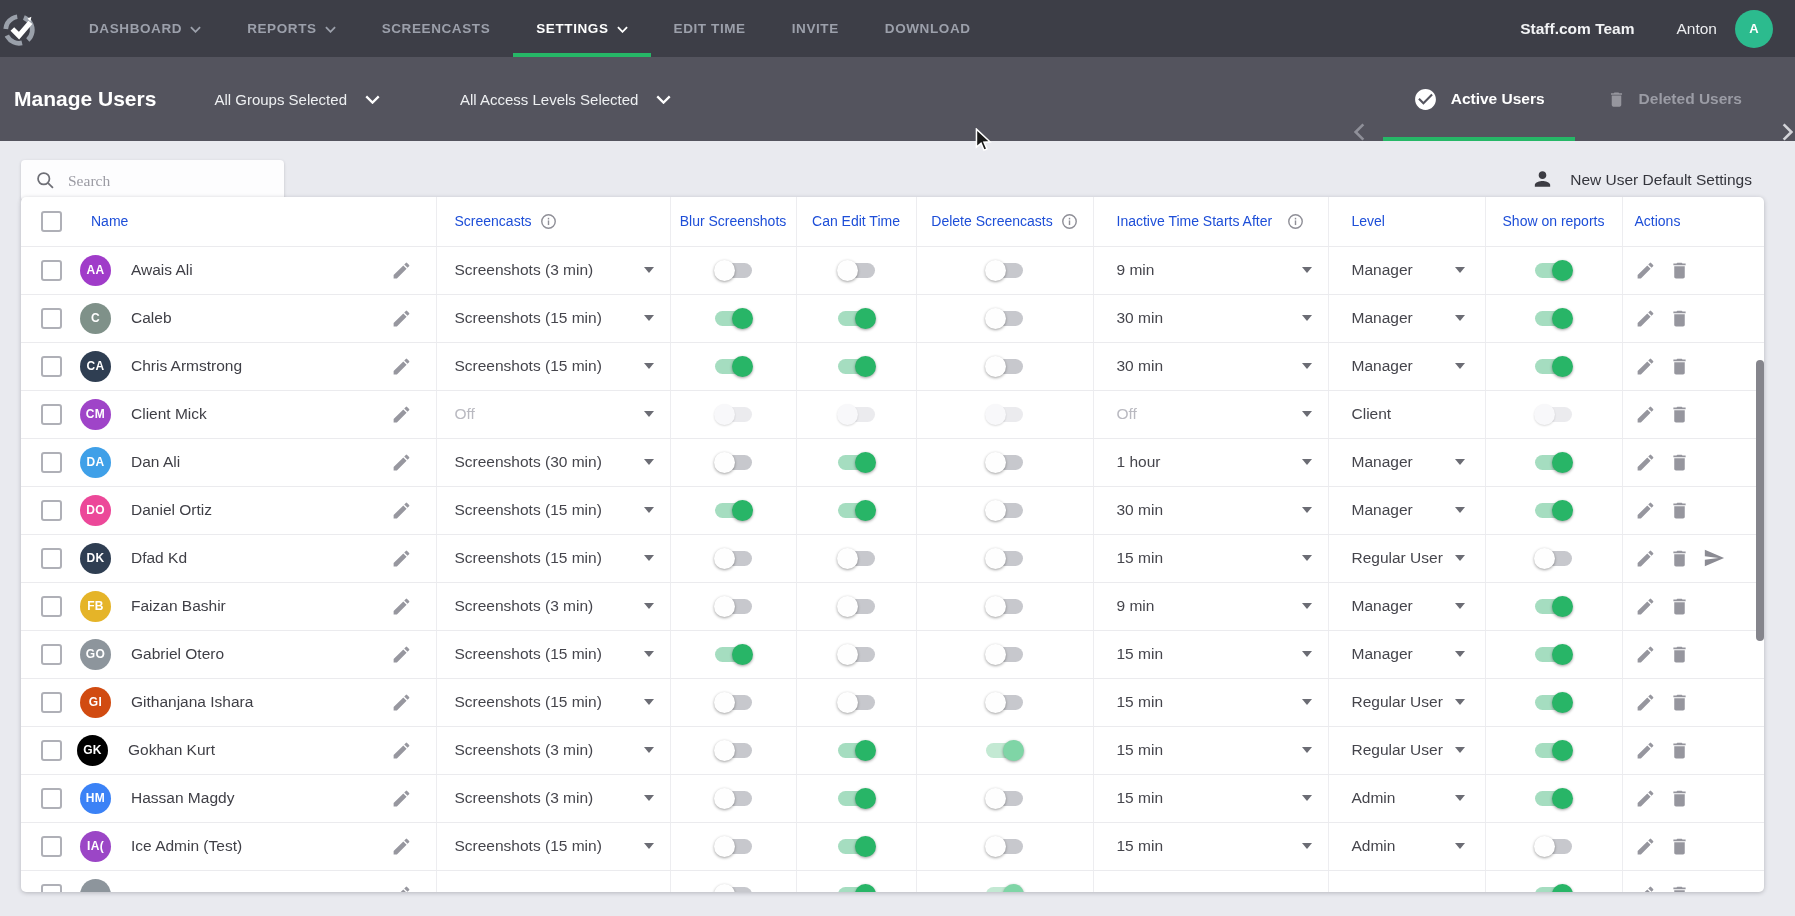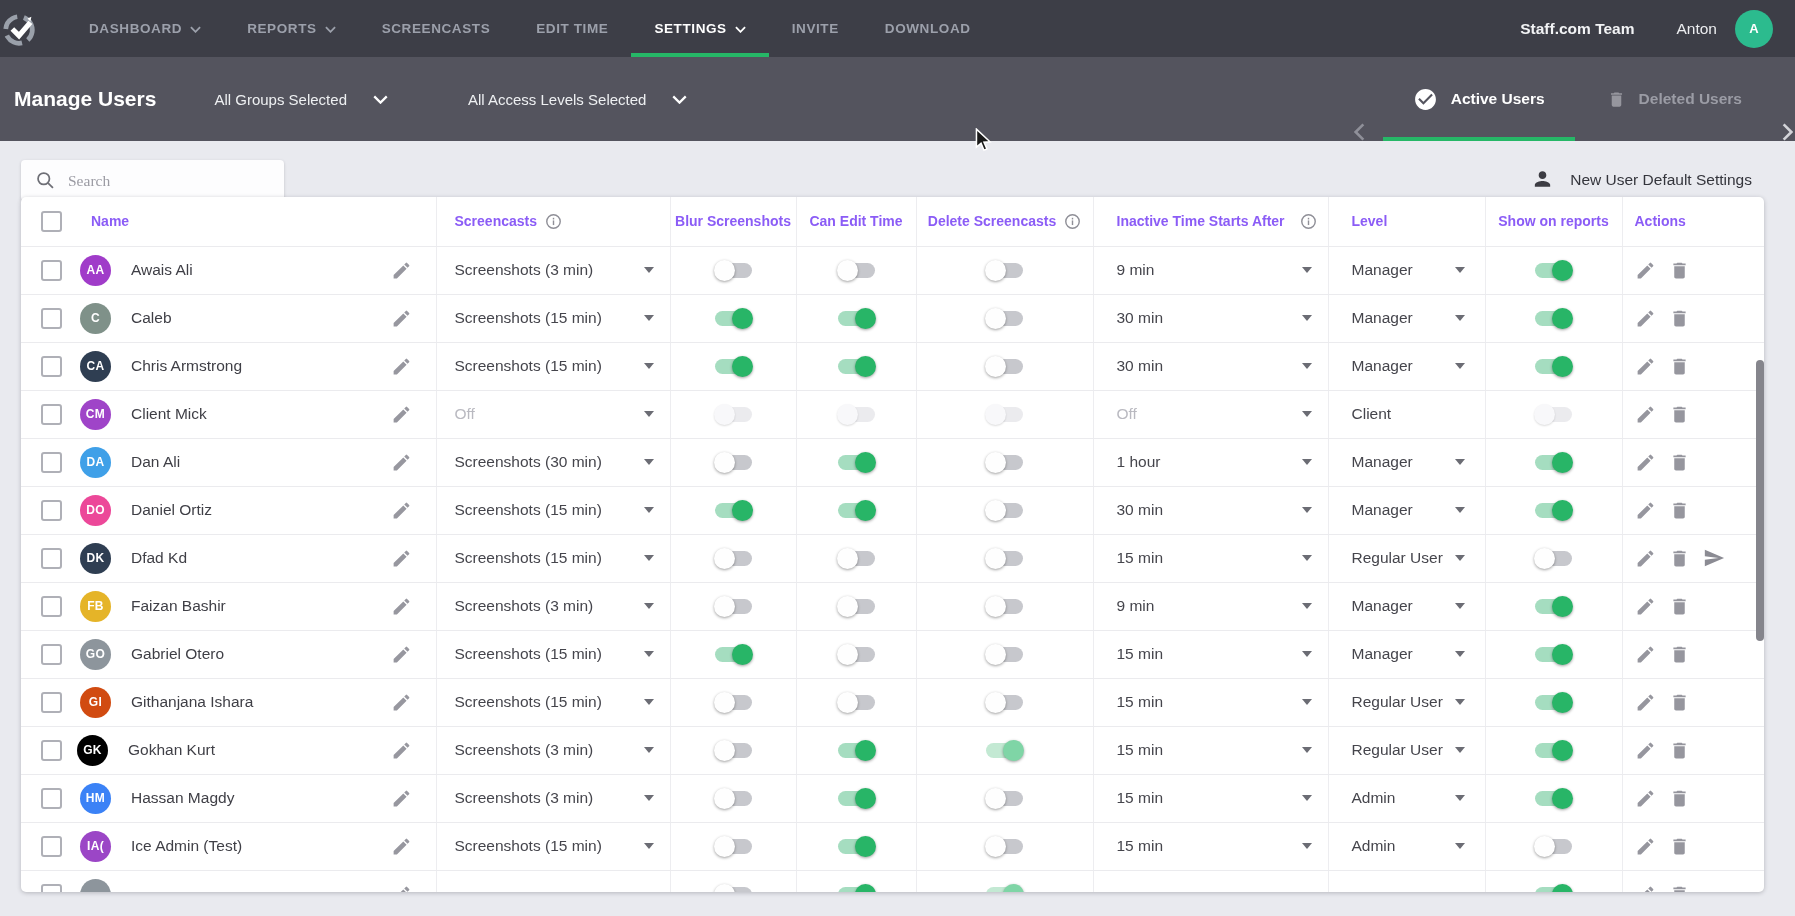"EDIT TIME" div.nav-item { order: before "SETTINGS" -> after "SETTINGS" }
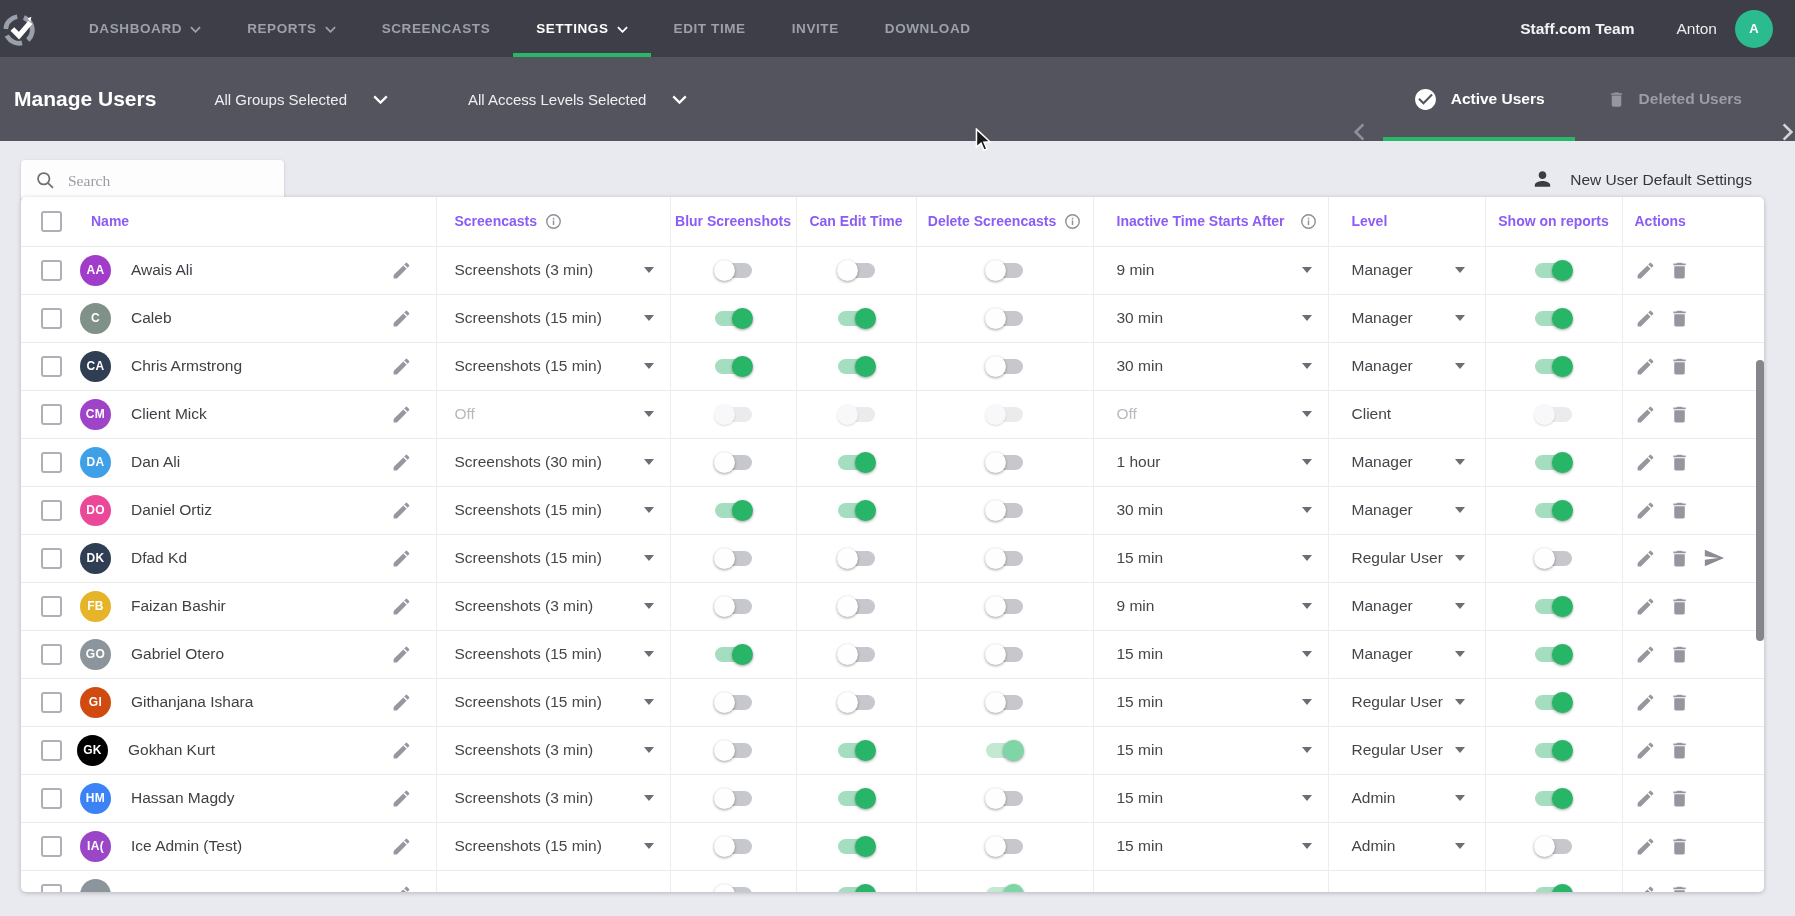"All Groups Selected" .filter { gap: 26px -> 18px }
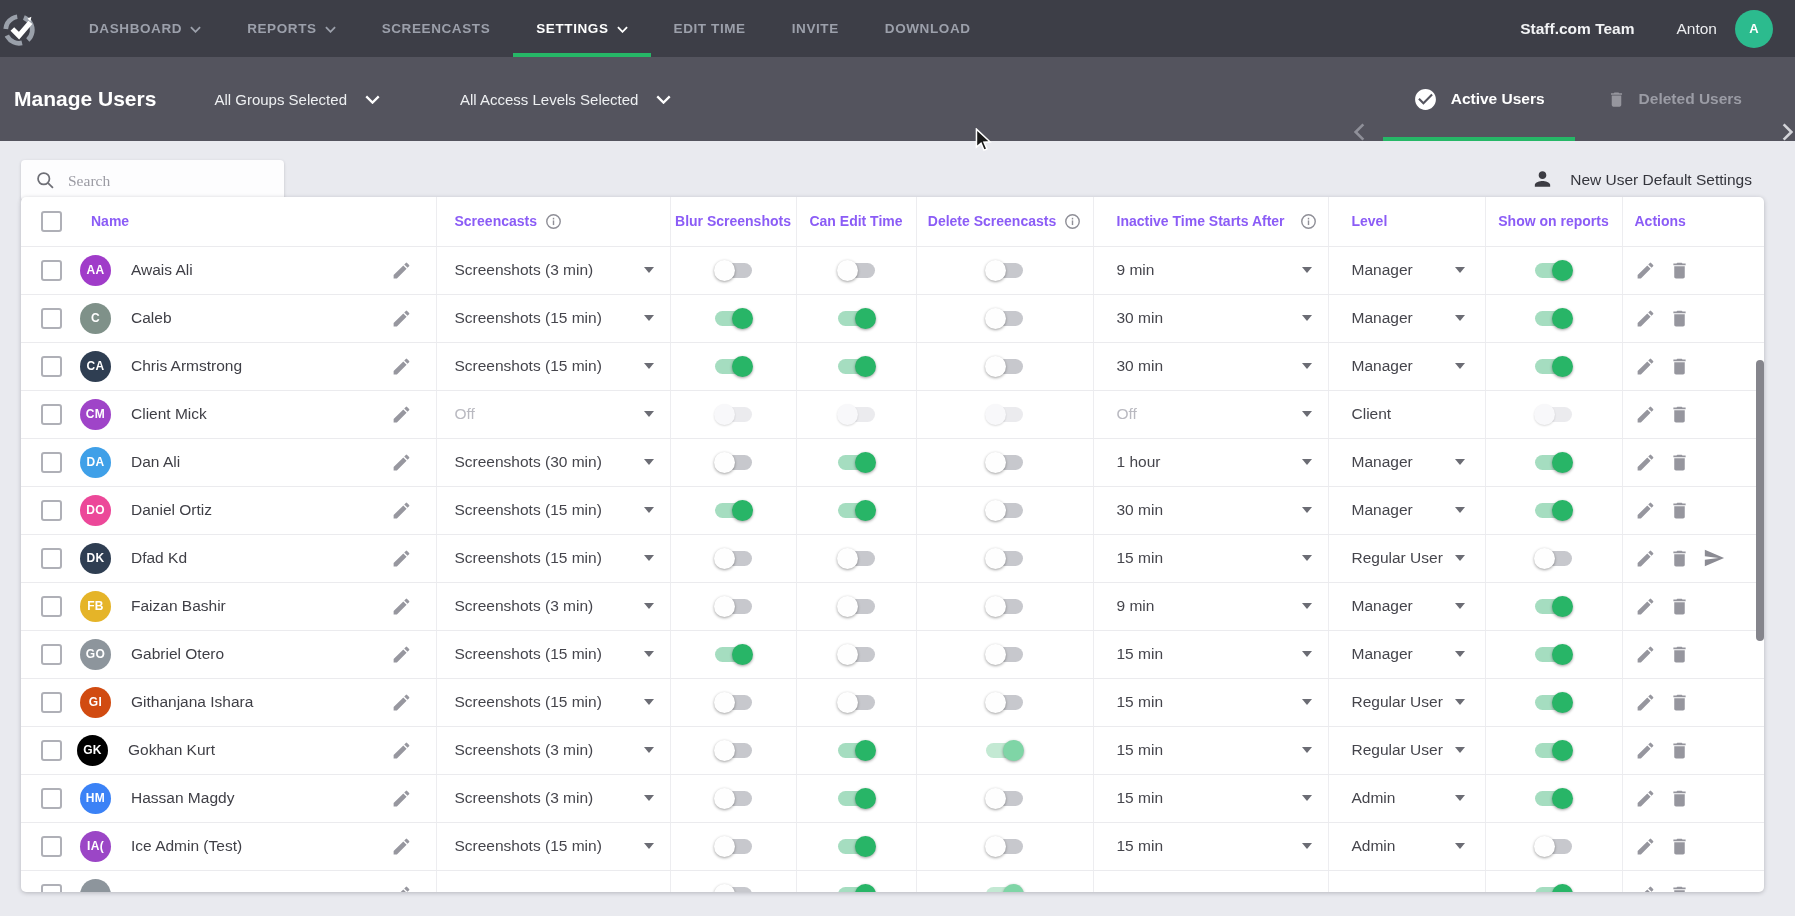"Name" thead th { color: #8b5cf6 -> #1d4ed8; font-weight: bold -> normal }
